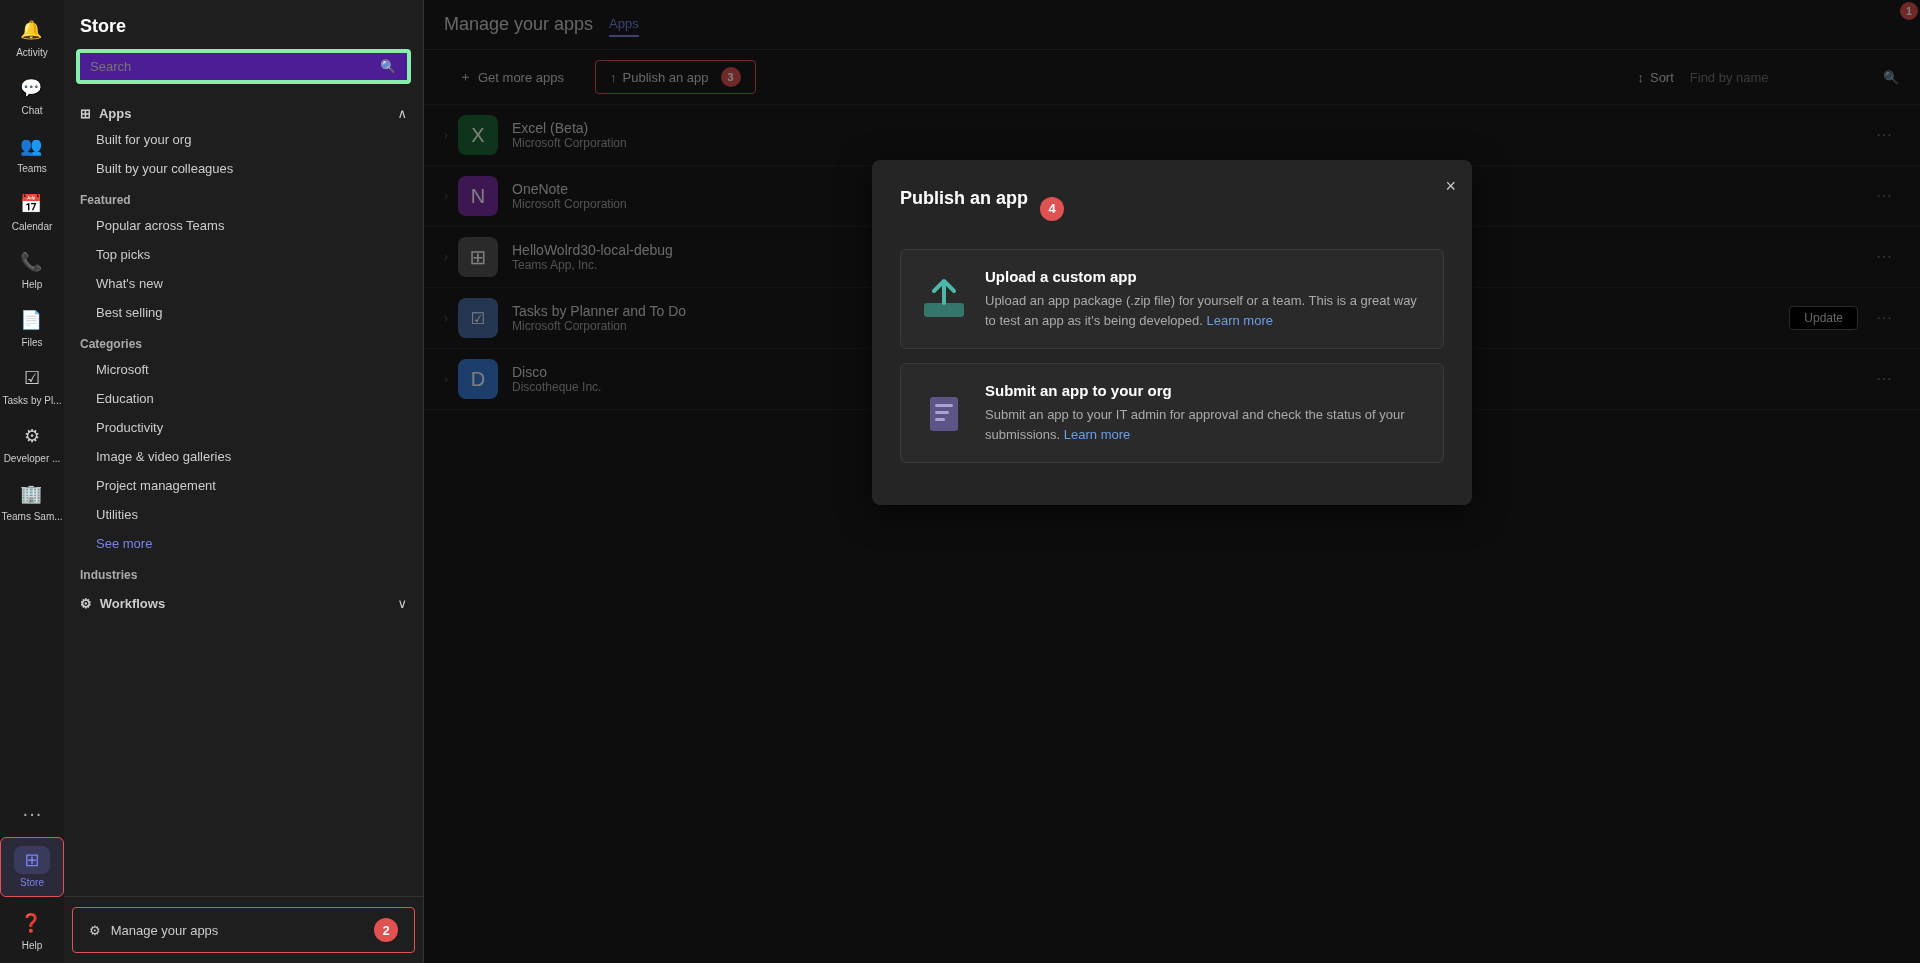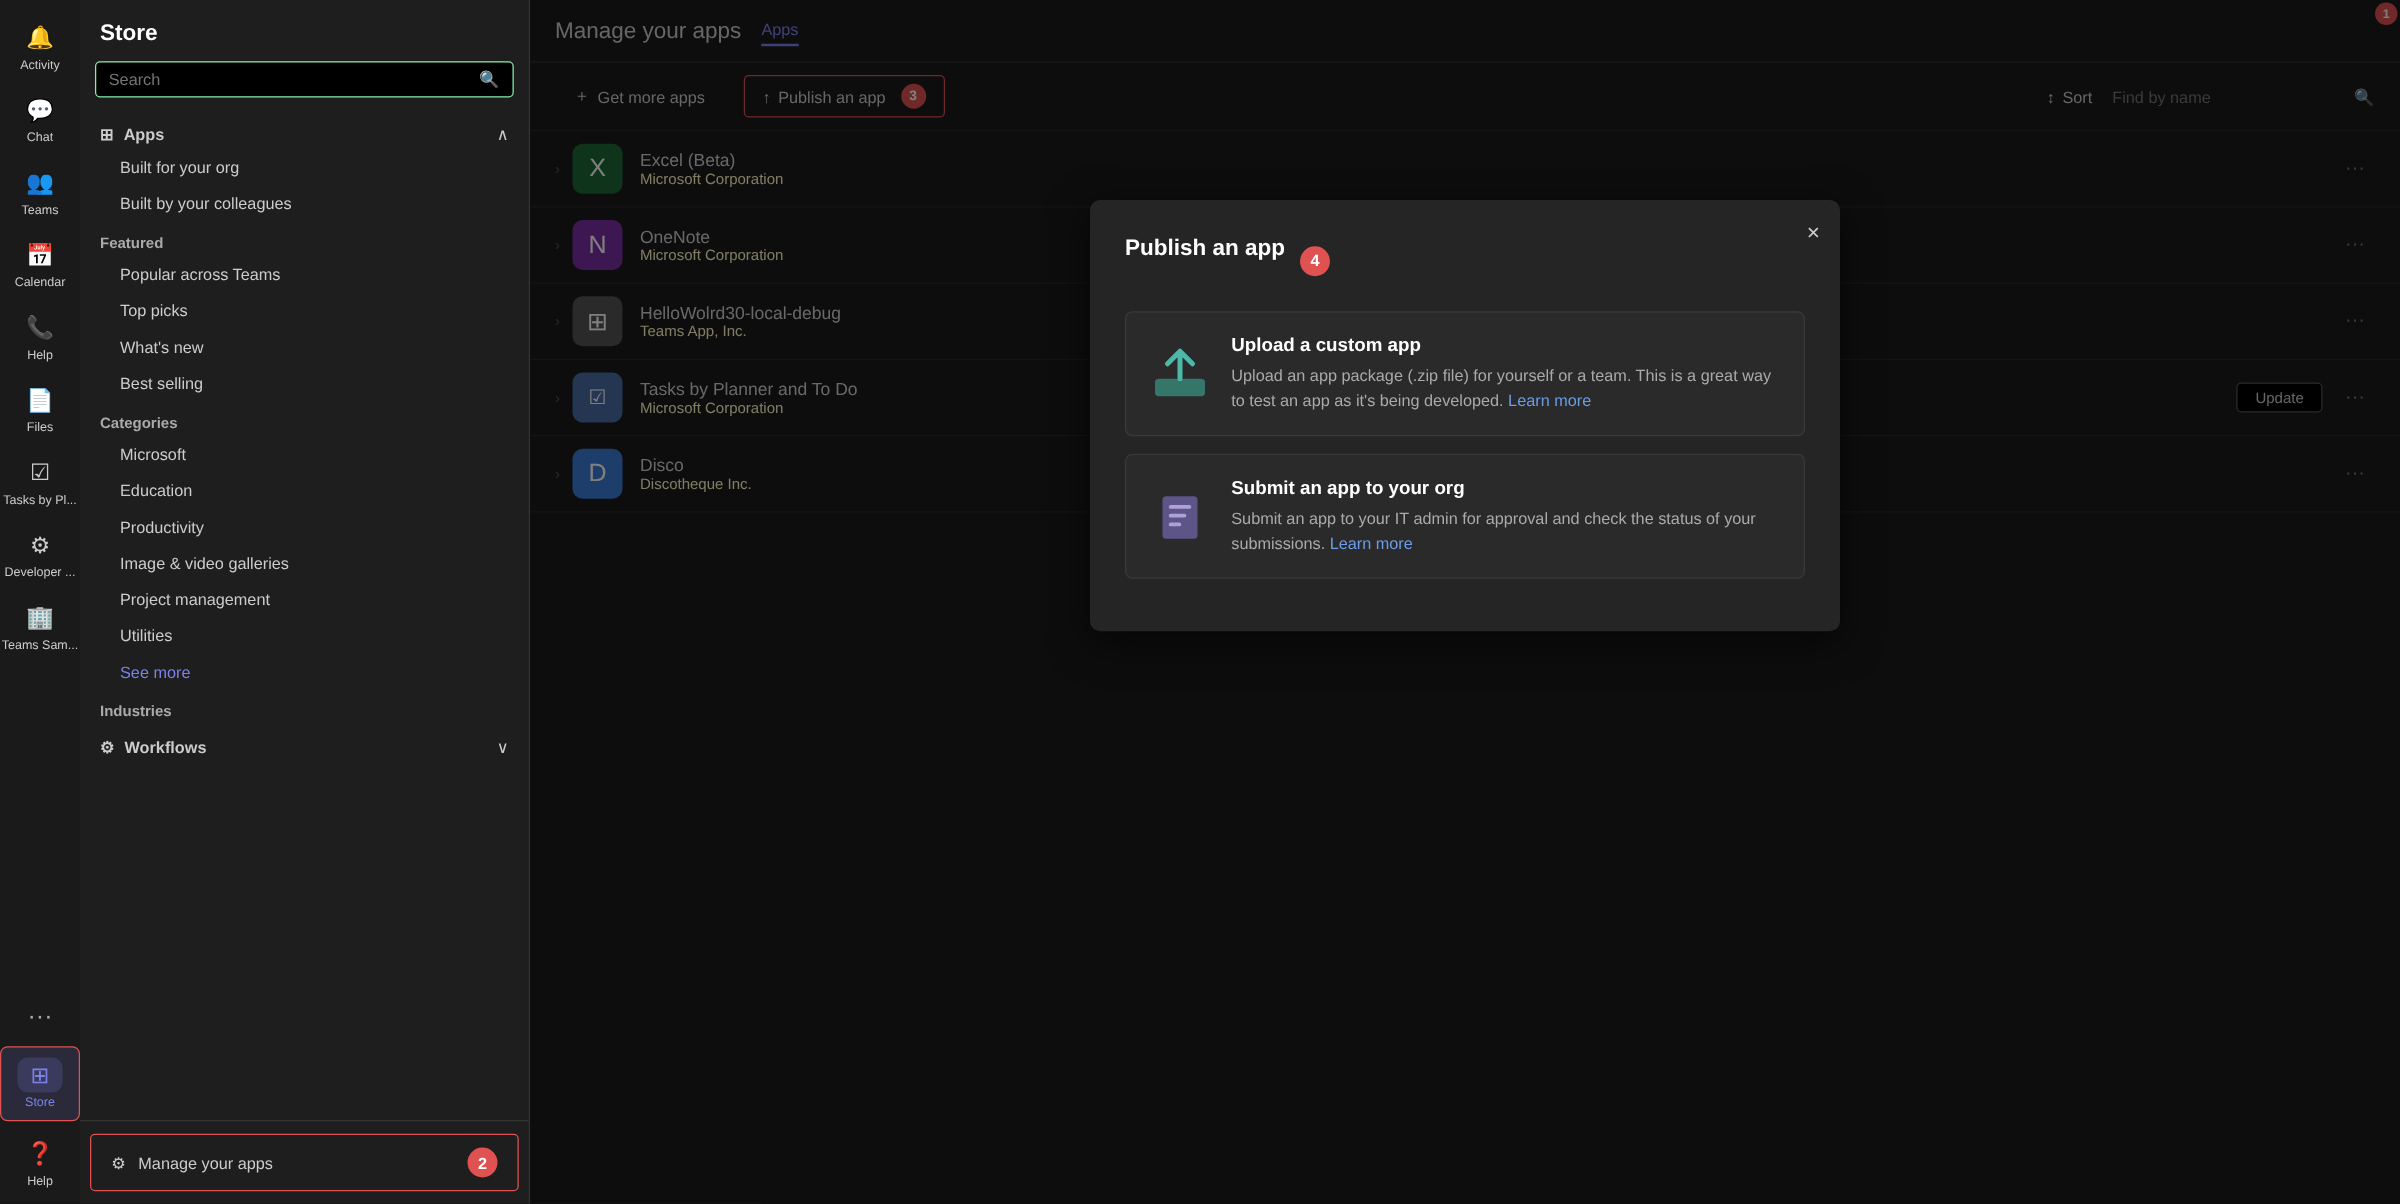"Search" .sidebar-search { background: #000000 -> #4c1d95; border: 1px solid #86efac -> 4px solid #86efac }
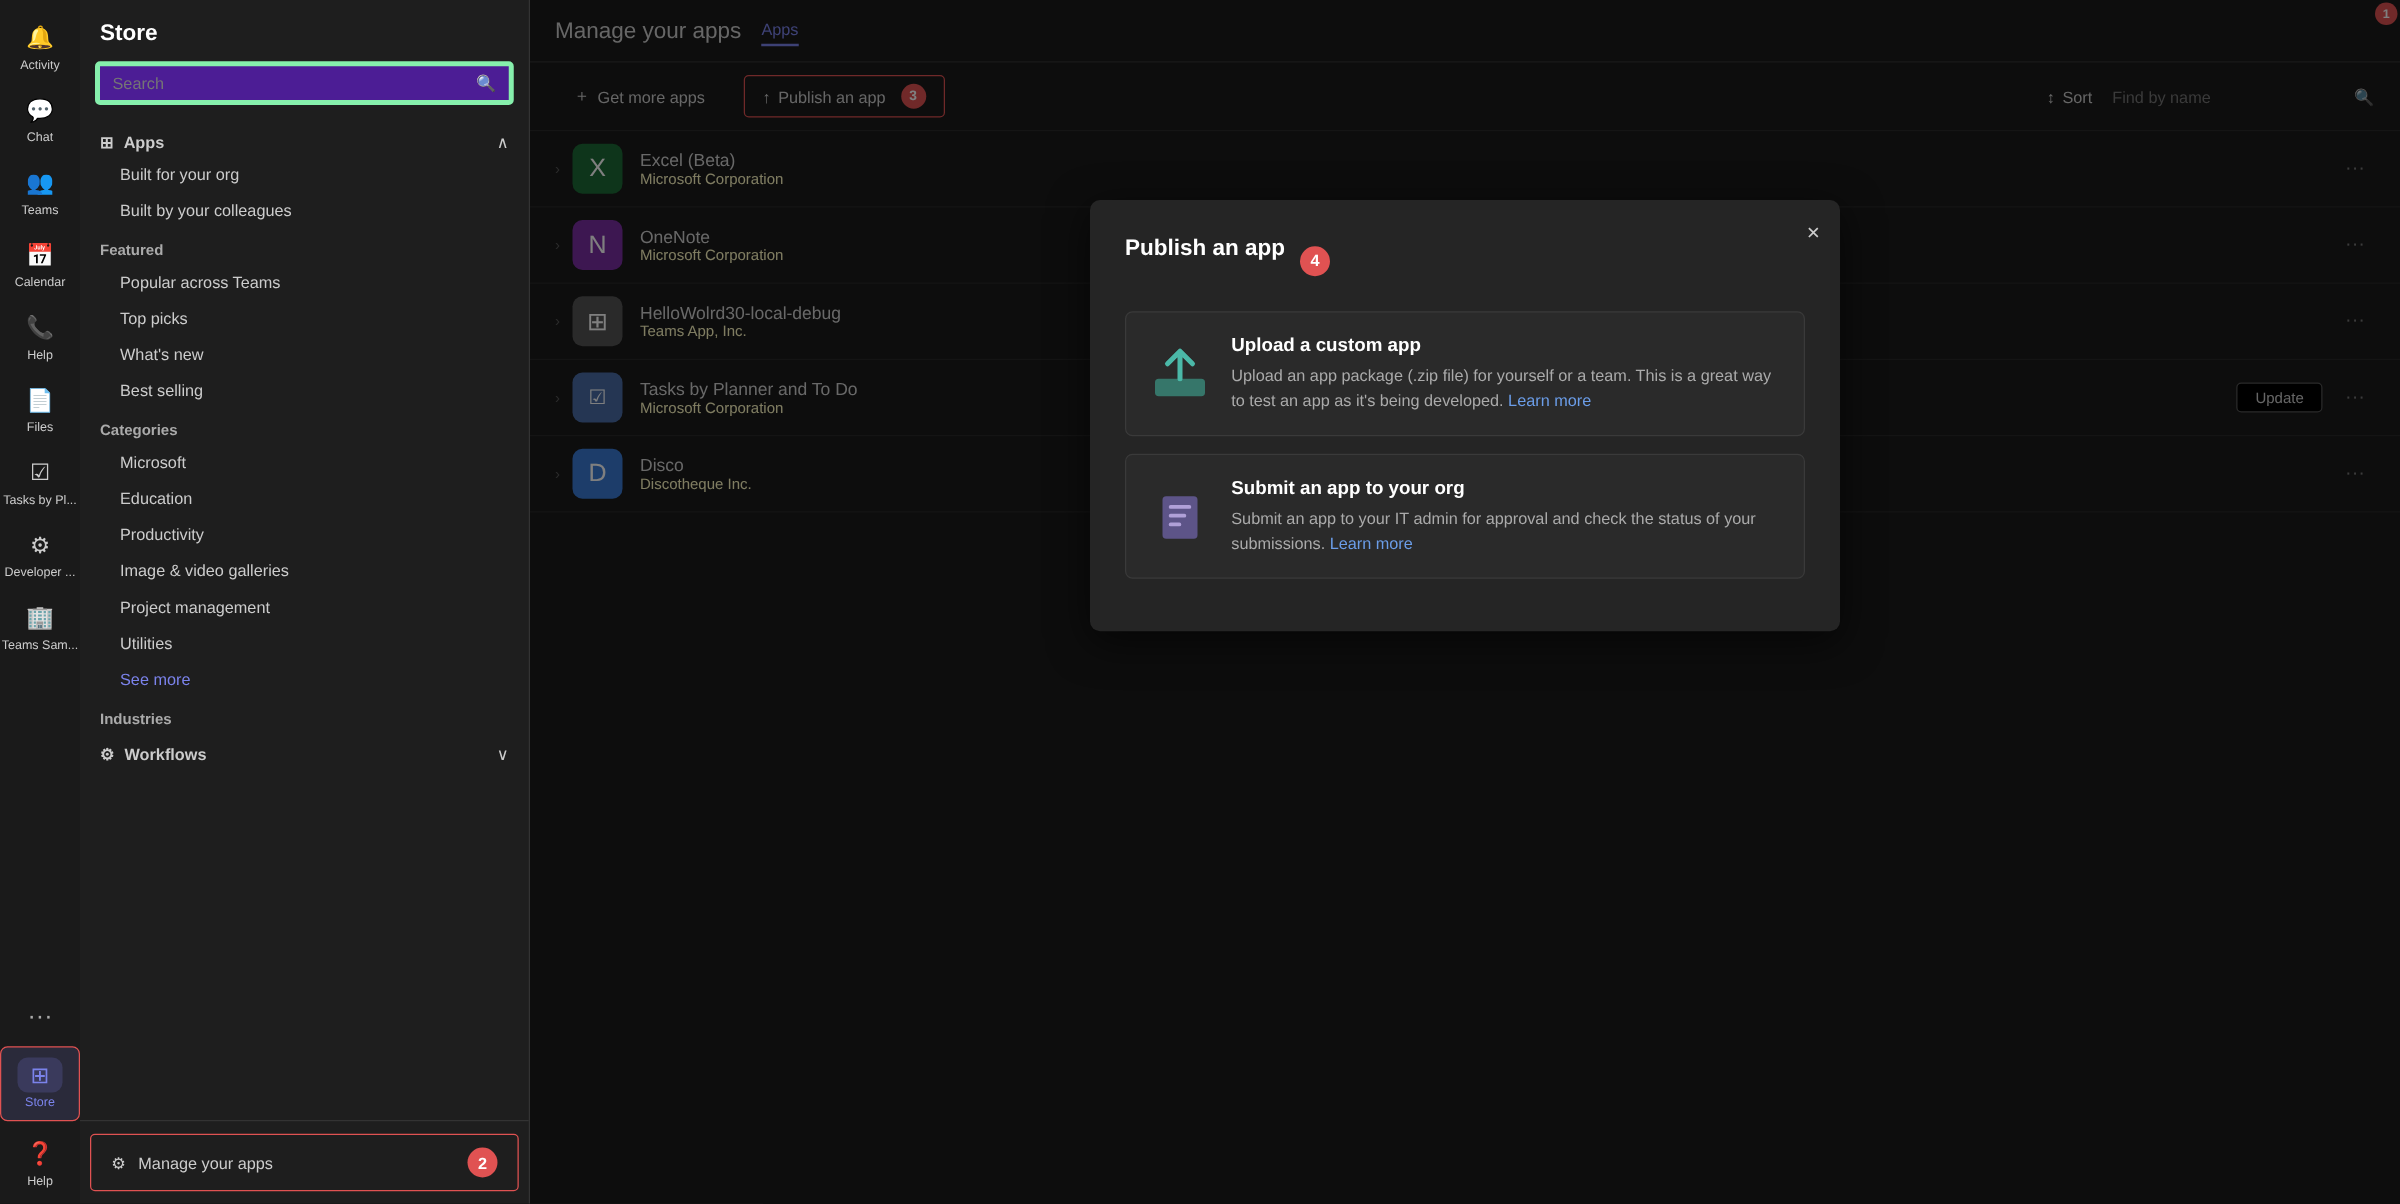"Microsoft Corporation" .app-org { color: #fef9c3 -> #a3a3a3 }
